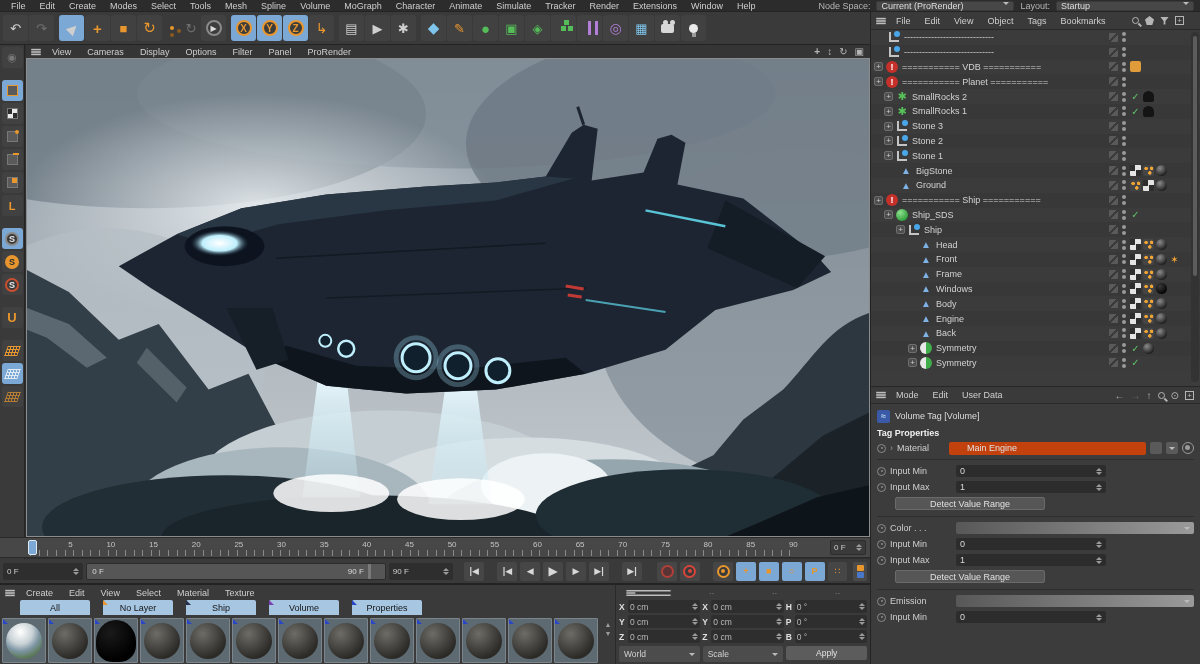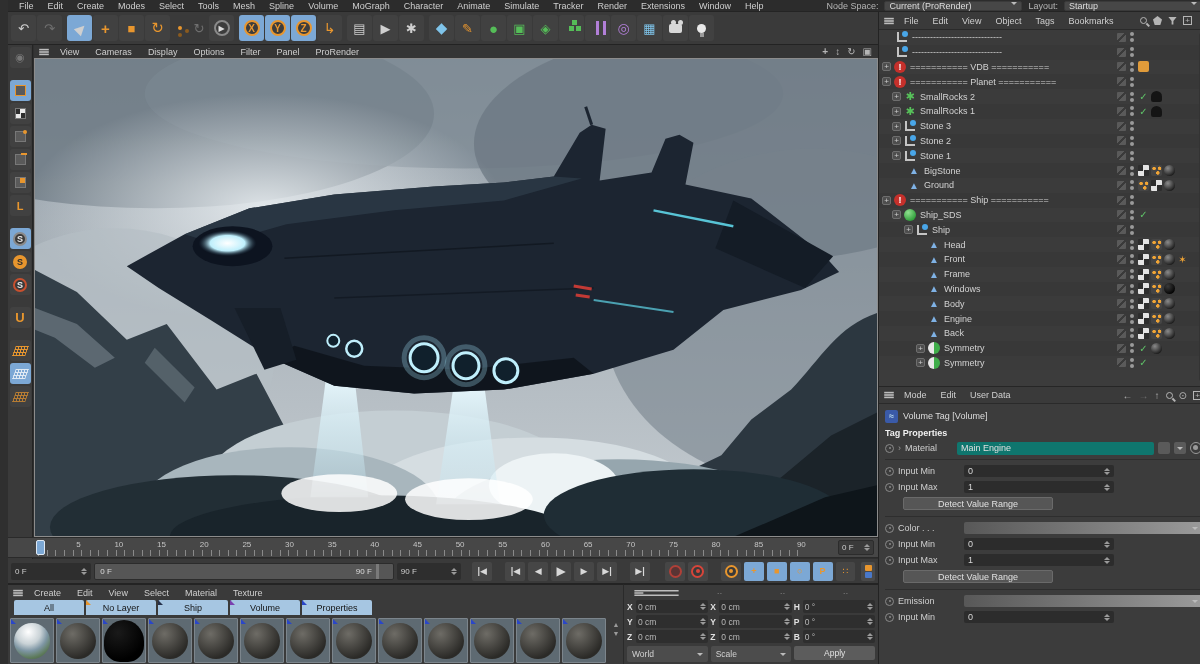"File" .app { margin-left: 8px -> none }
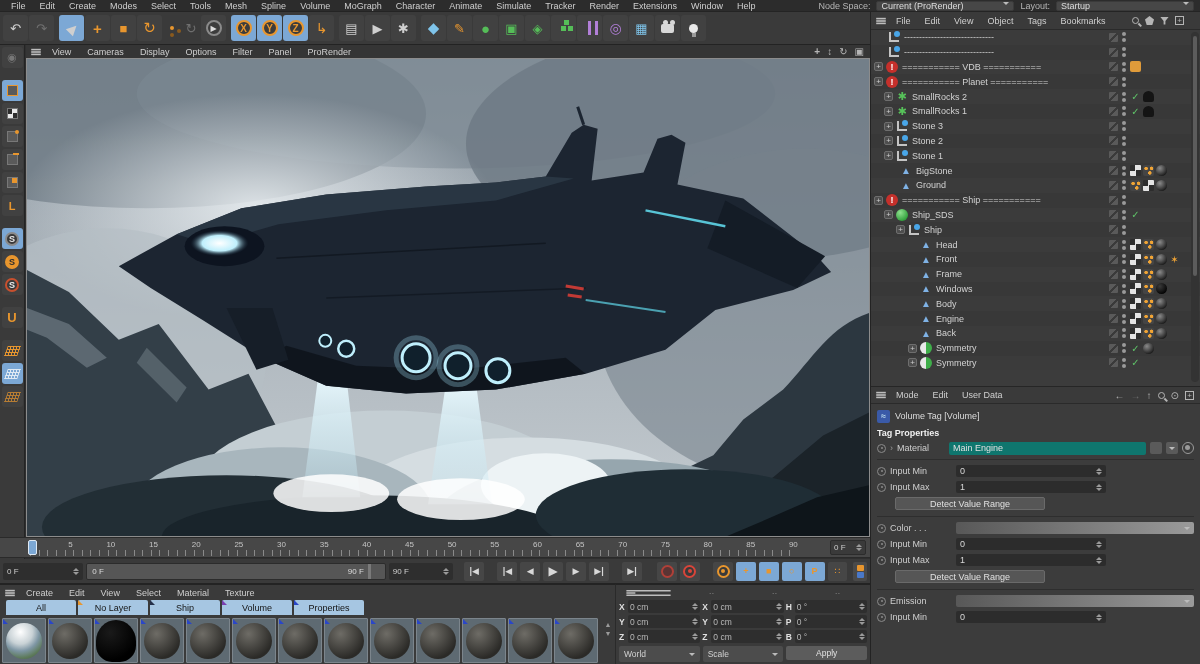"Main Engine" .matfield { background: #0f766e -> #c2410c; padding: 0 4px -> 0 18px }
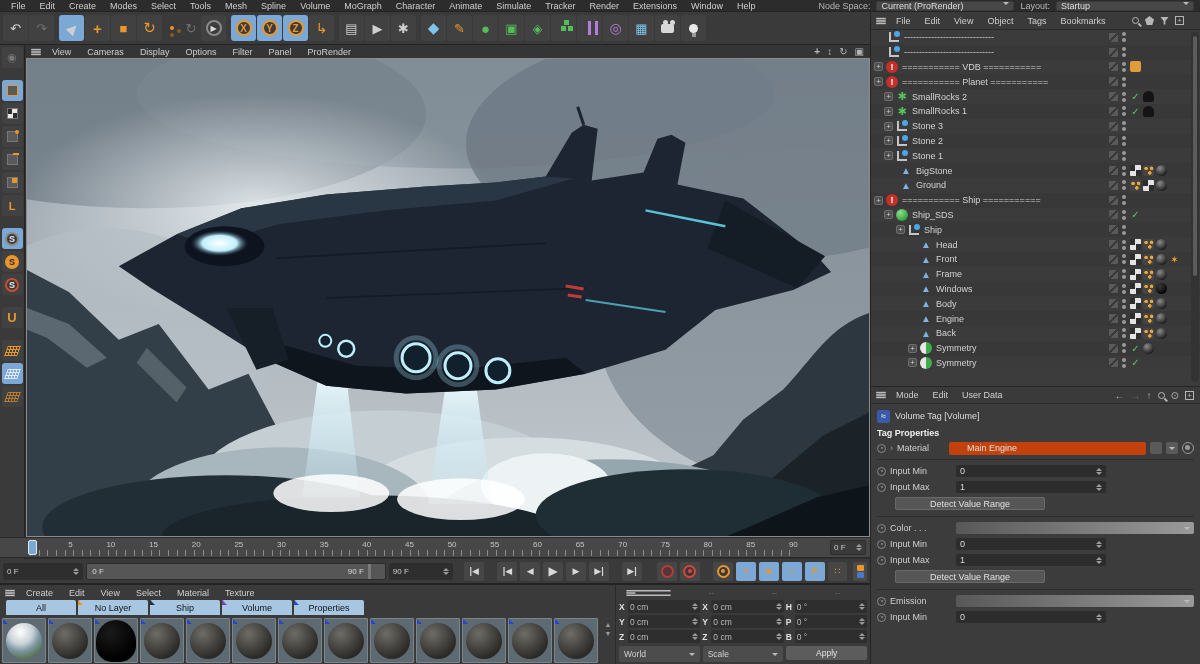"All" .mattabs { gap: 2px -> 13px; padding-left: 6px -> 20px }
